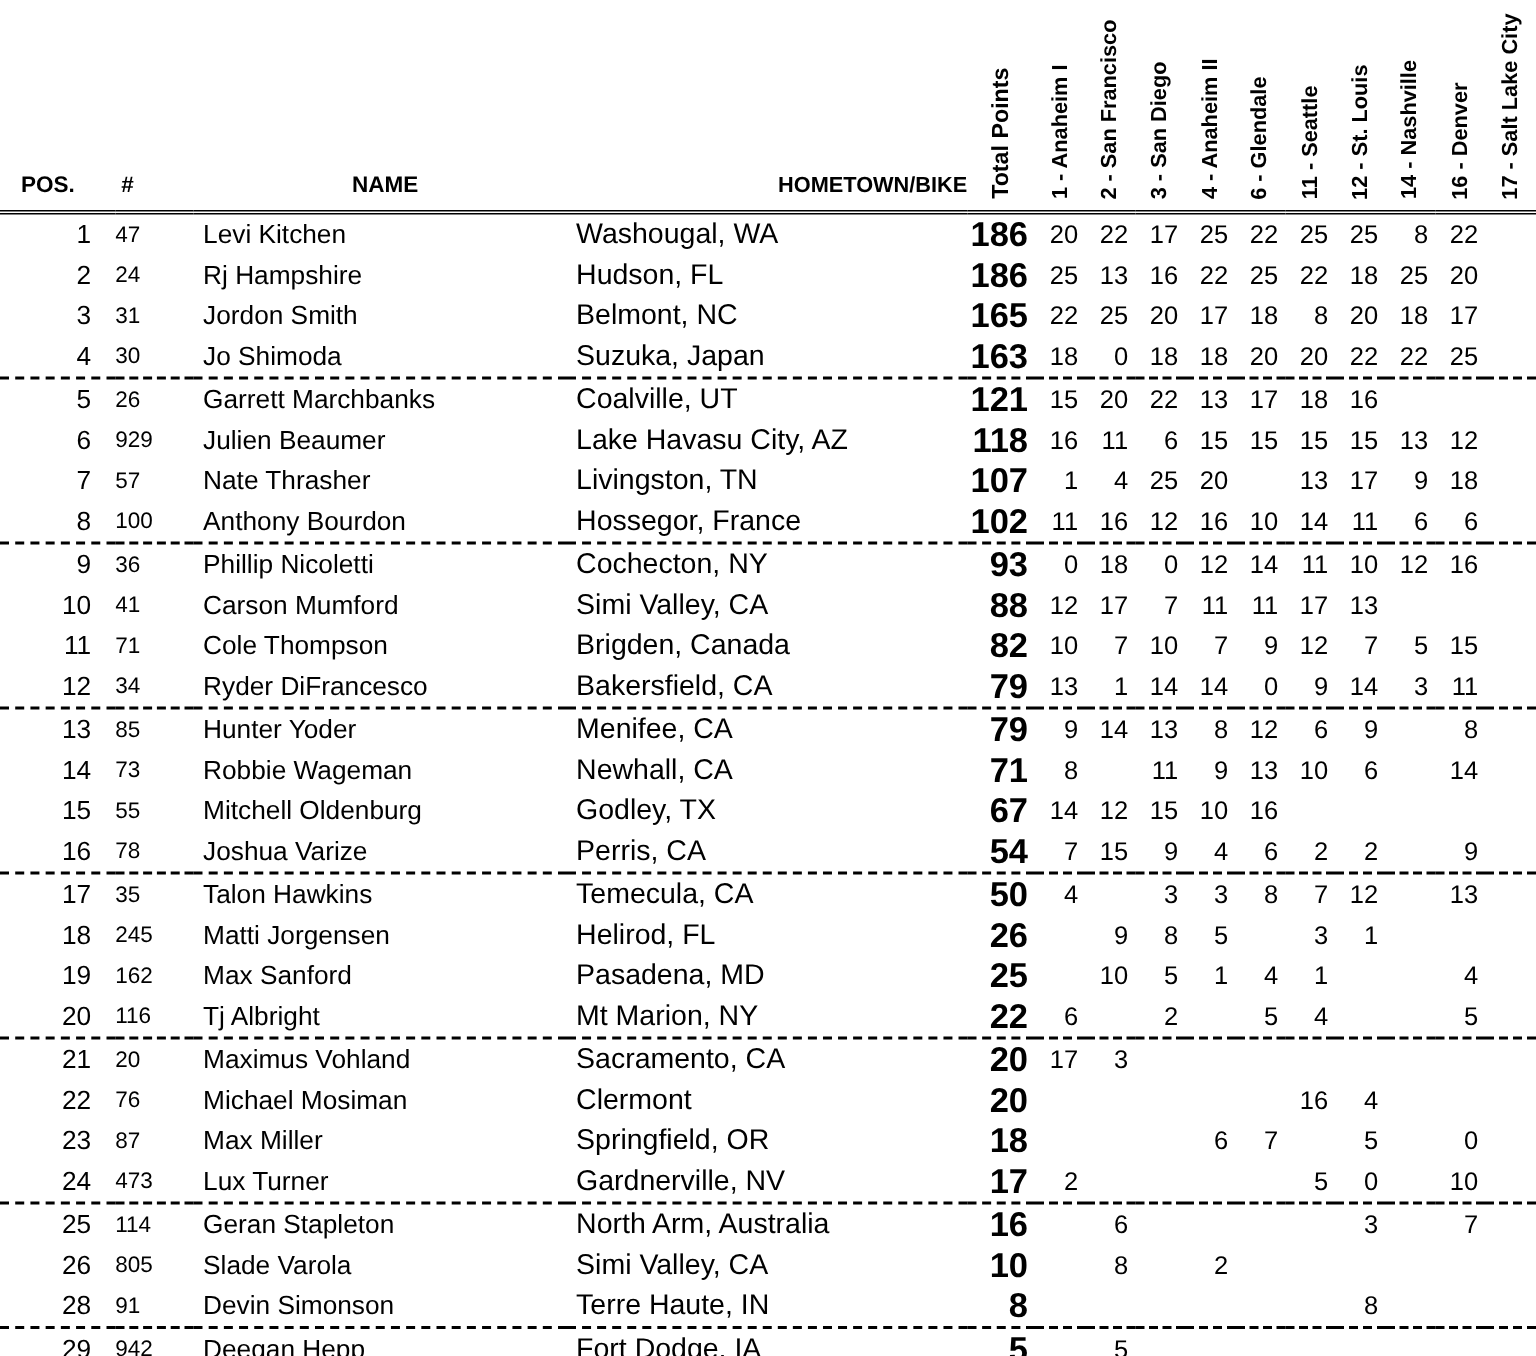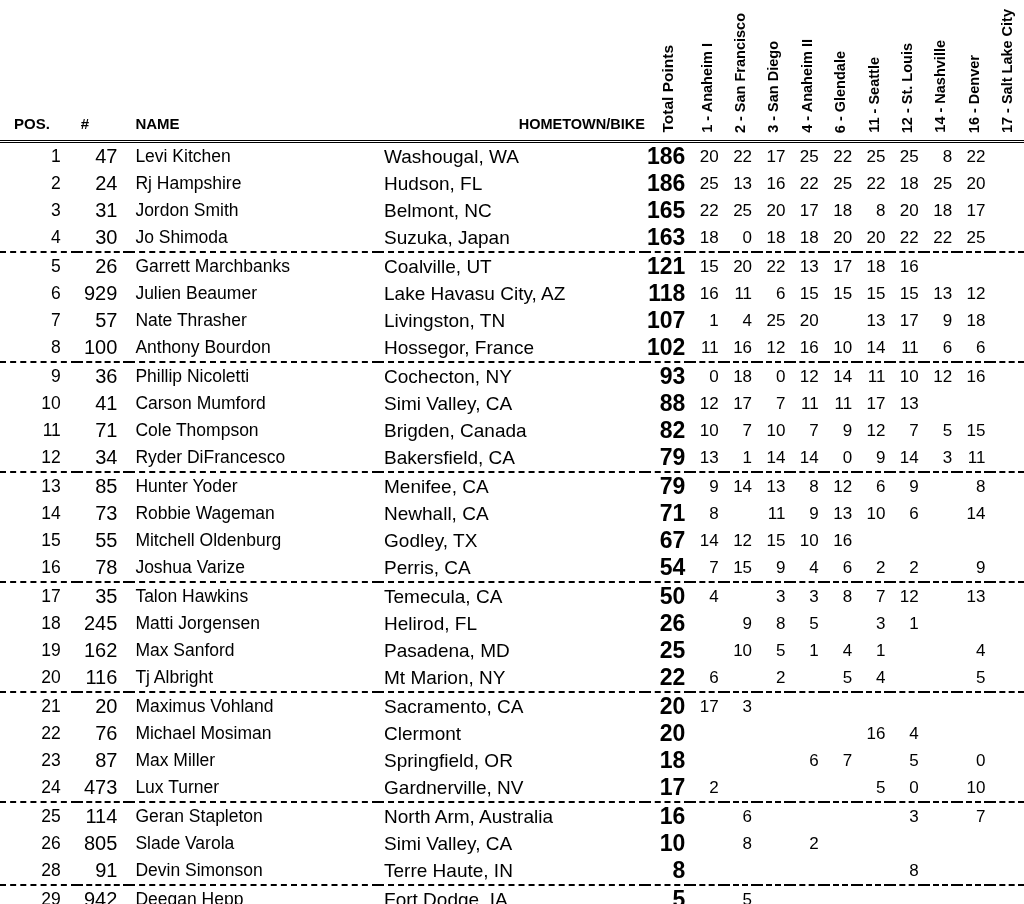"NAME" th.flat.c-name { text-align: left -> center }
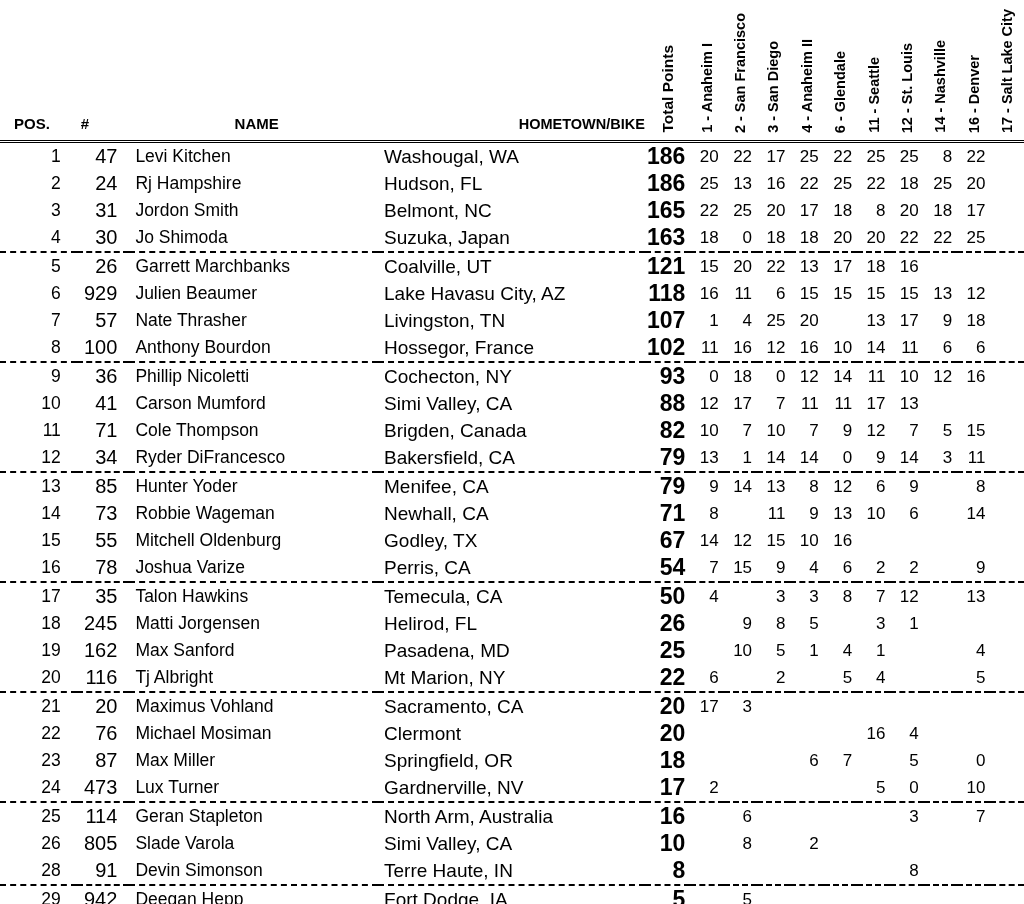"47" td.num { font-size: 20px -> 15px; text-align: right -> left }
